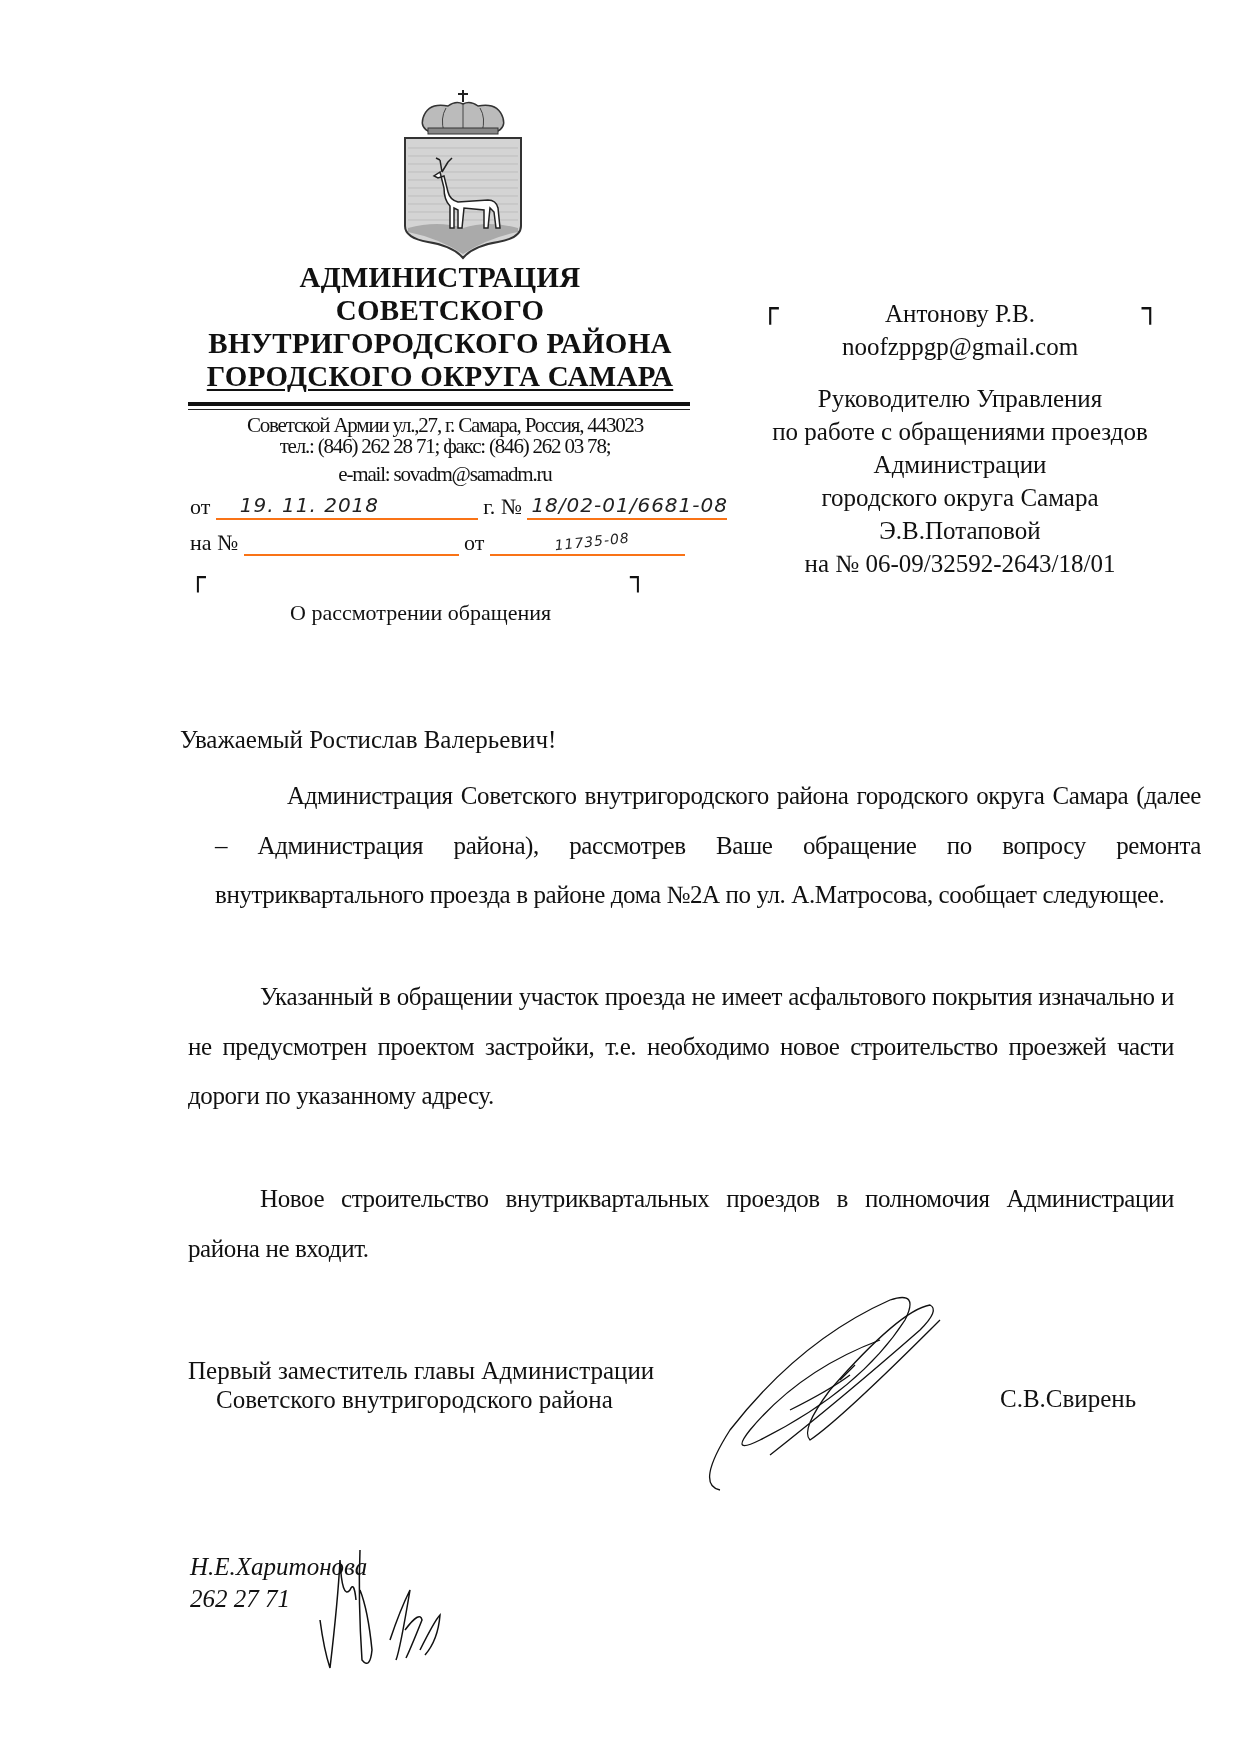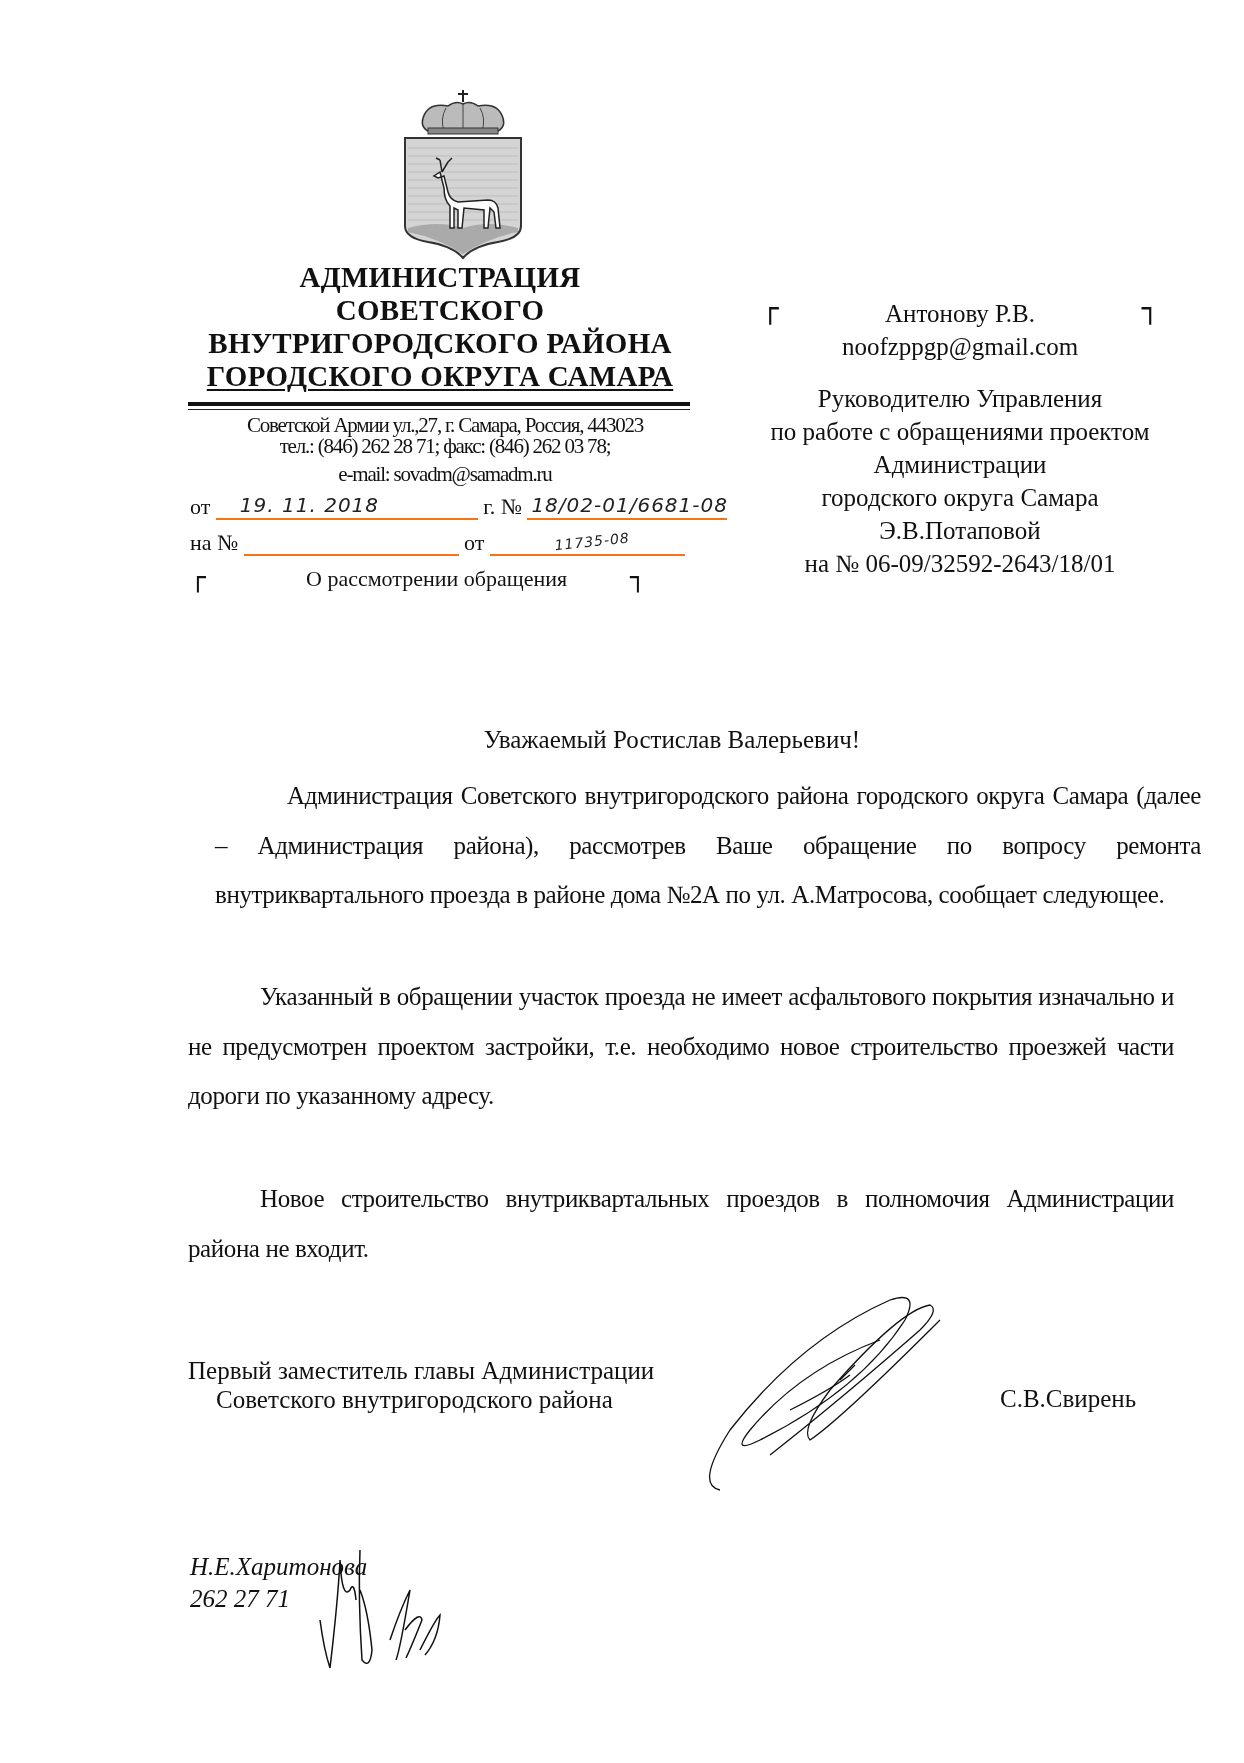"по работе с обращениями проектом" div { text: проектом -> проездов }
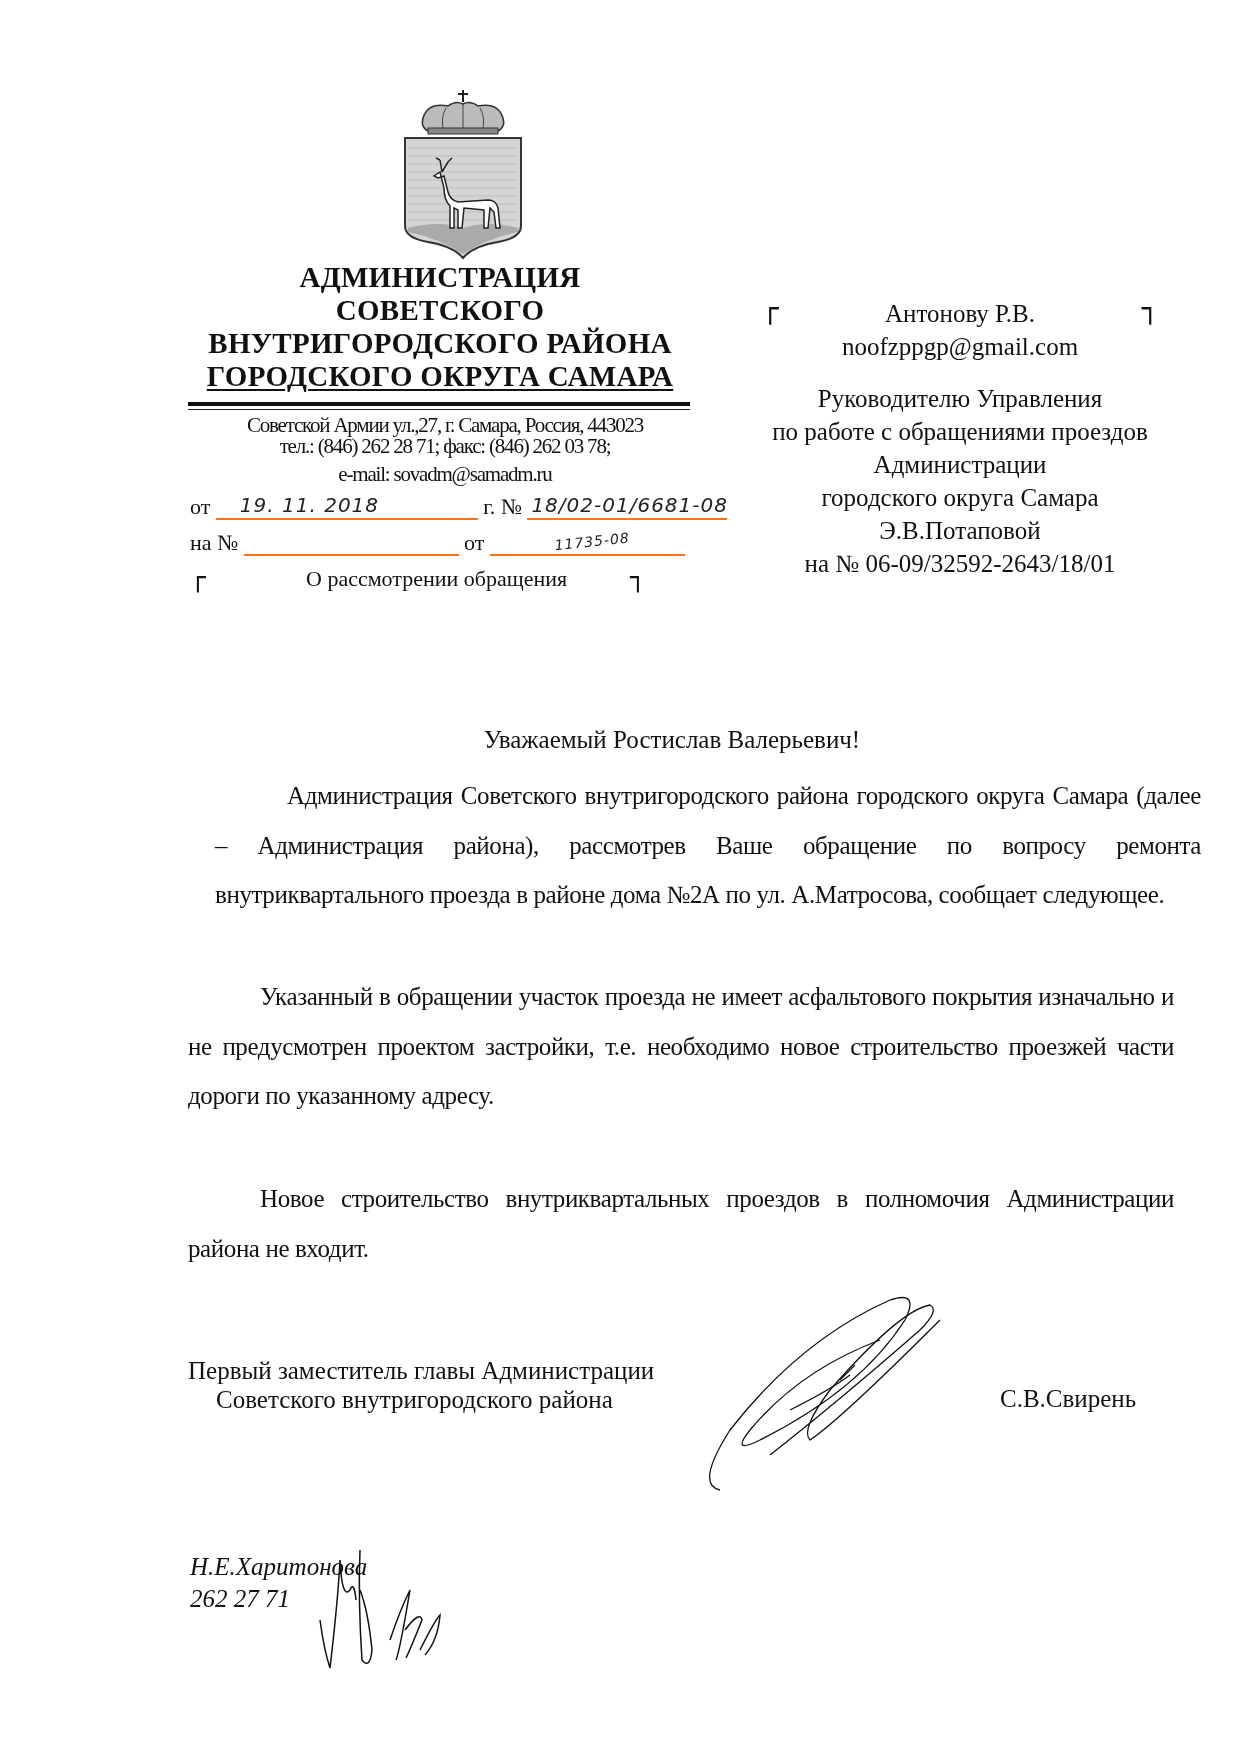"О рассмотрении обращения" span { left: 116px -> 100px; margin-top: none -> 34px }
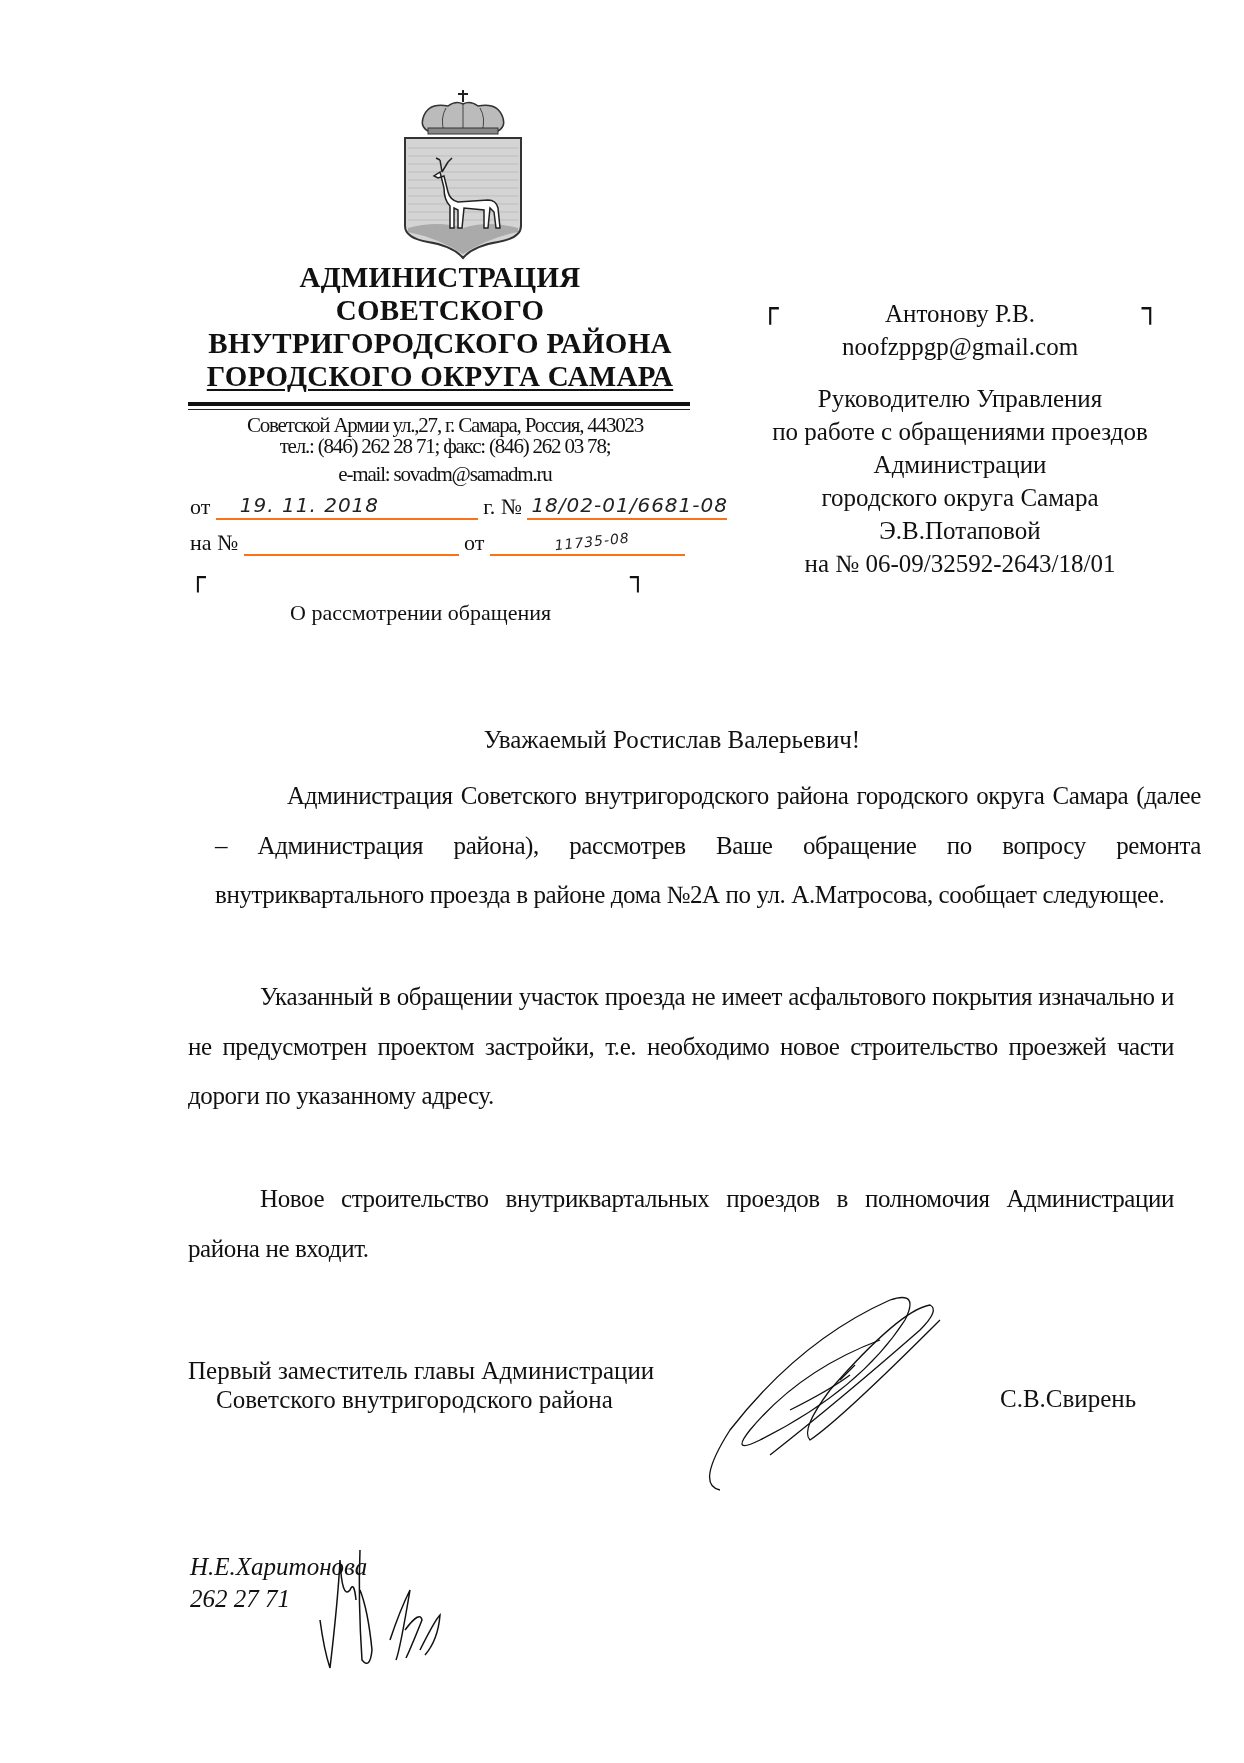"Уважаемый Ростислав Валерьевич!" .salutation { left: 172px -> 180px; text-align: center -> left }
